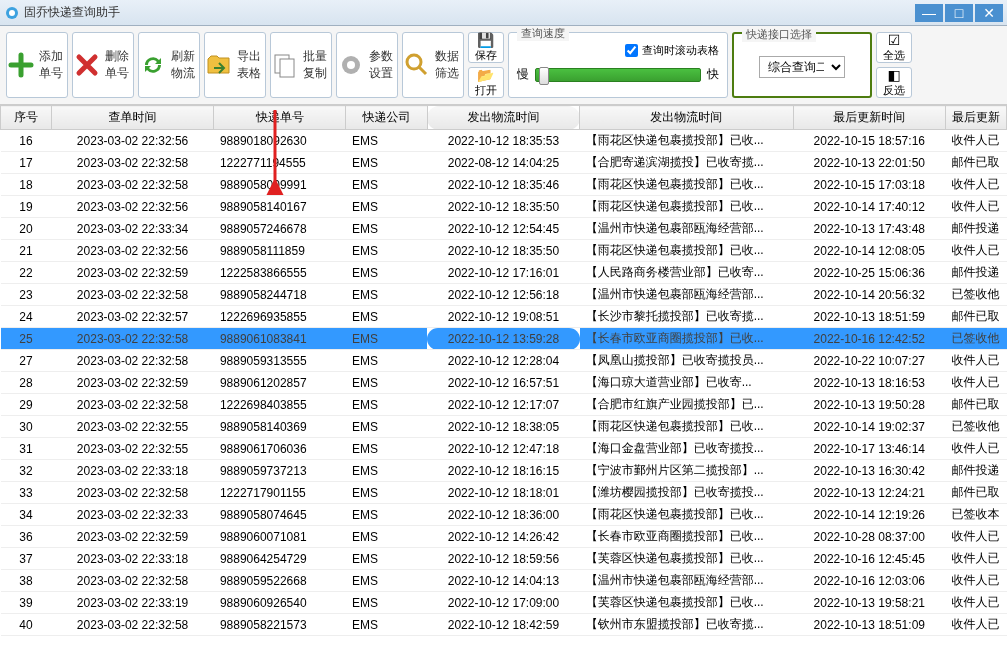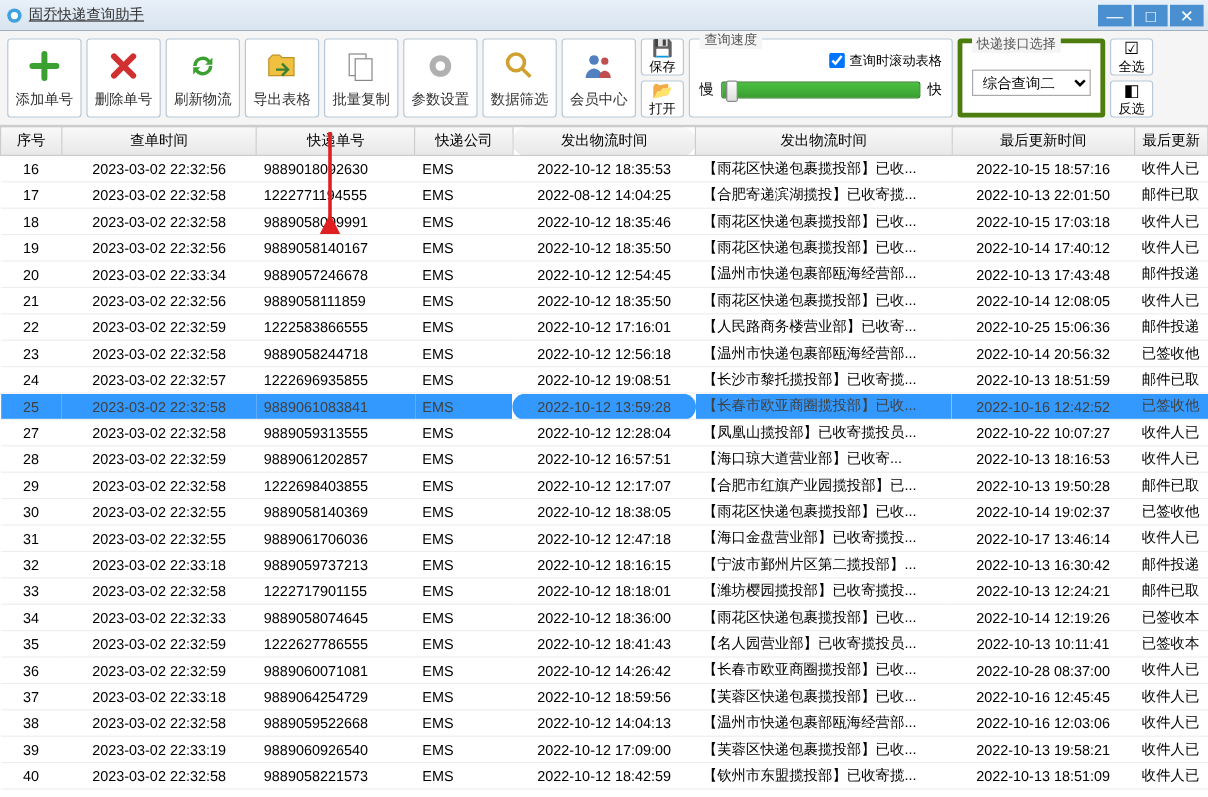"固乔快递查询助手" .title-text { text-decoration: underline -> none }
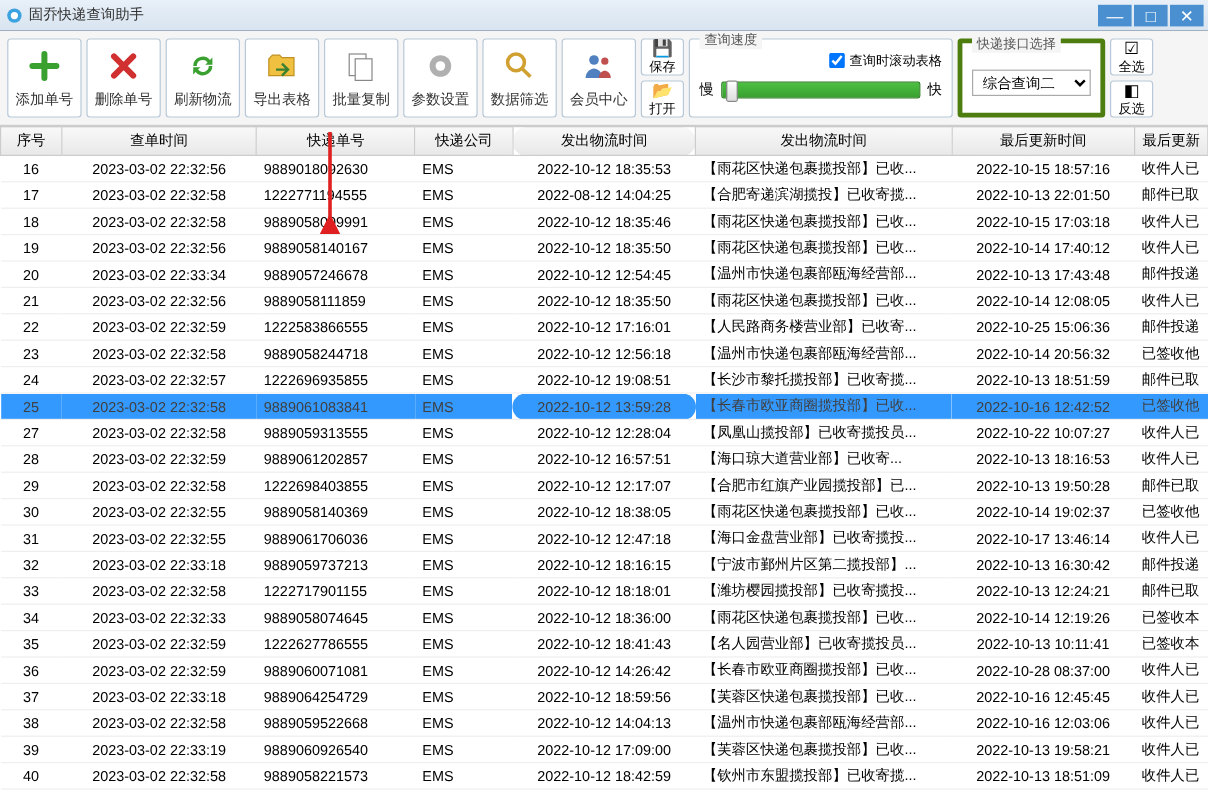"快递接口选择" .iface-box { border: 4px solid #4d7c0f -> 2px solid #4d7c0f; padding: 2px 8px -> 2px 25px; width: 123px -> 140px }
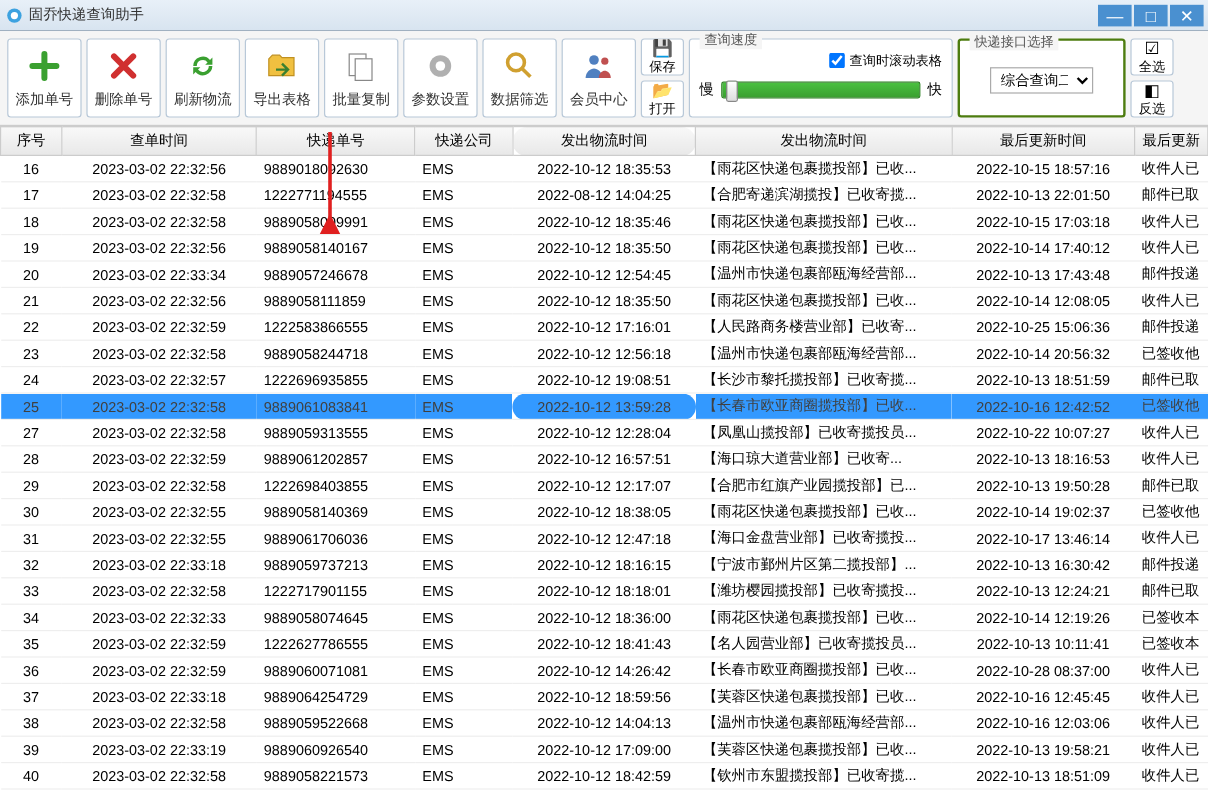"添加单号" .tb-btn { flex-direction: column -> row }
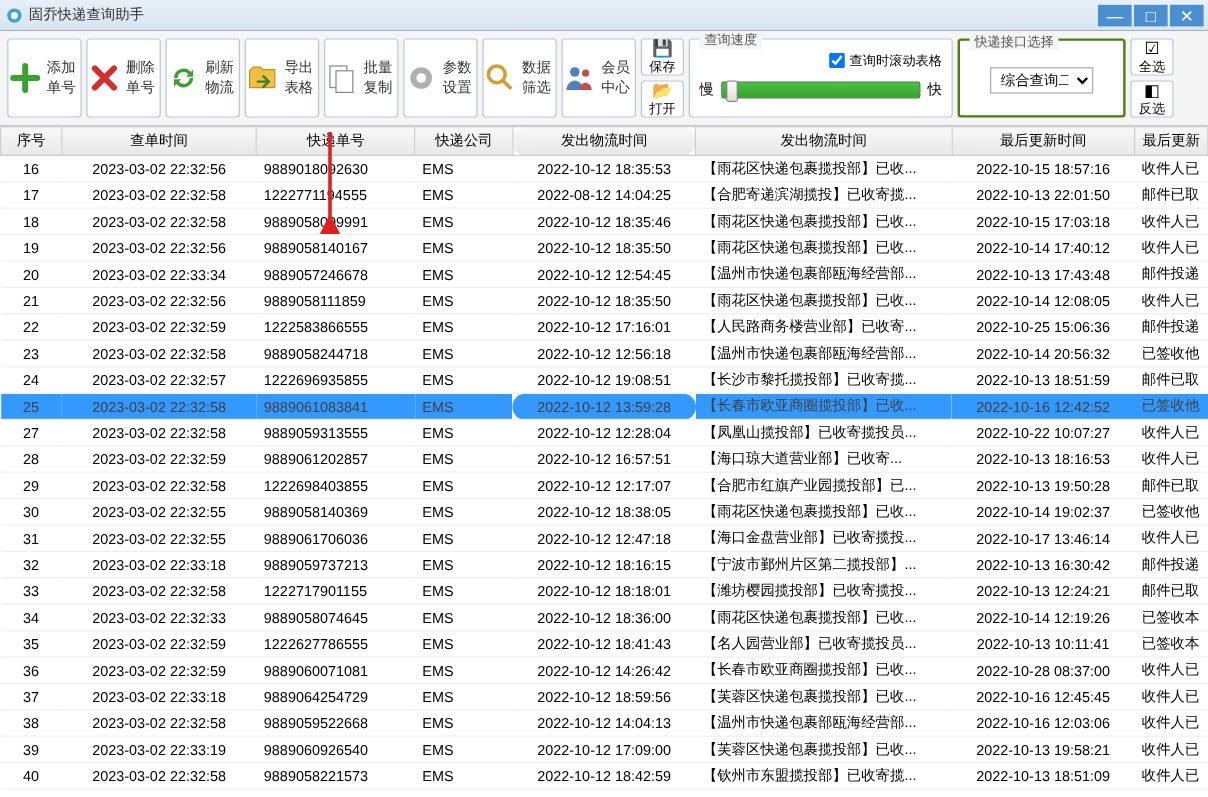"会员中心" div.tb-btn { html: <div> <span> <svg> <circle></circle> <path></path> <circle></circle> <path></path> </svg> </span> <span>会员中心</span> </div> -> none }
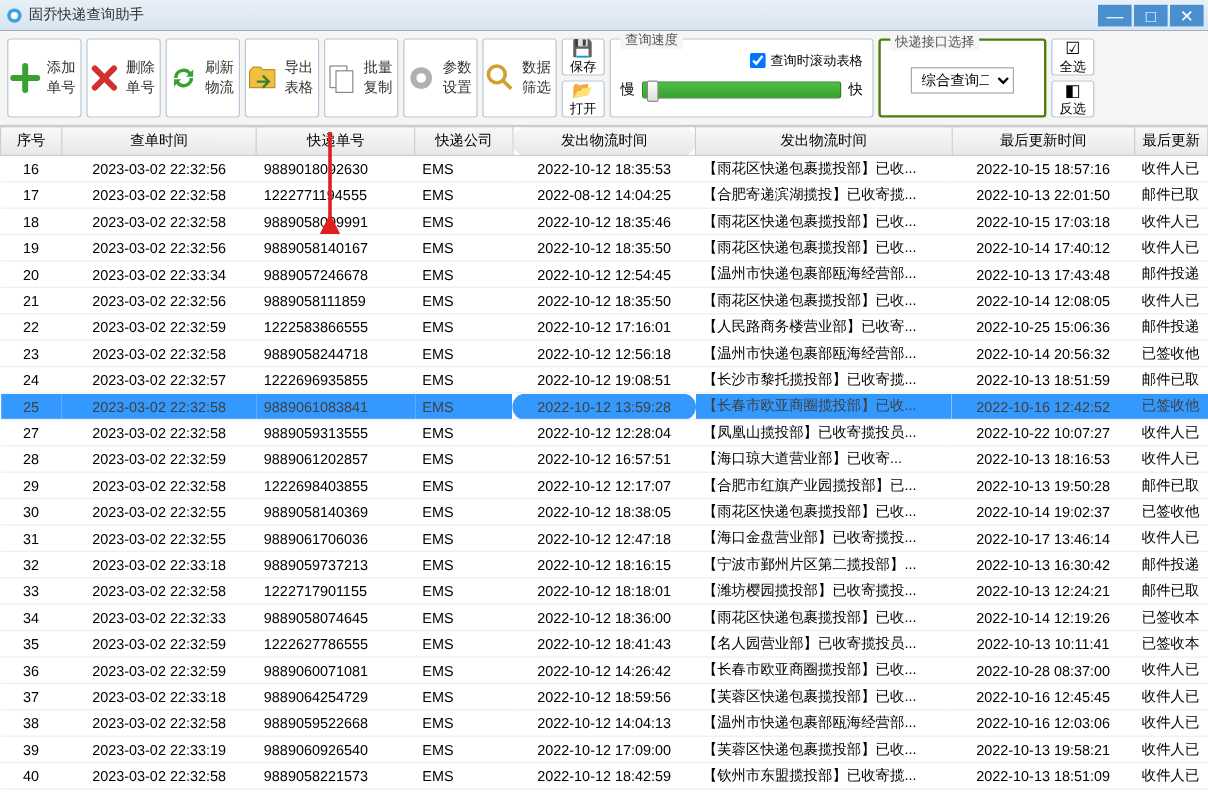"35" tr { html: <tr> <td>35</td> <td>2023-03-02 22:32:59</td> <td>1222627786555</td> <td>EMS</td> <td>2022-10-12 18:41:43</td> <td>【名人园营业部】已收寄揽投员...</td> <td>2022-10-13 10:11:41</td> <td>已签收本</td> </tr> -> none }
